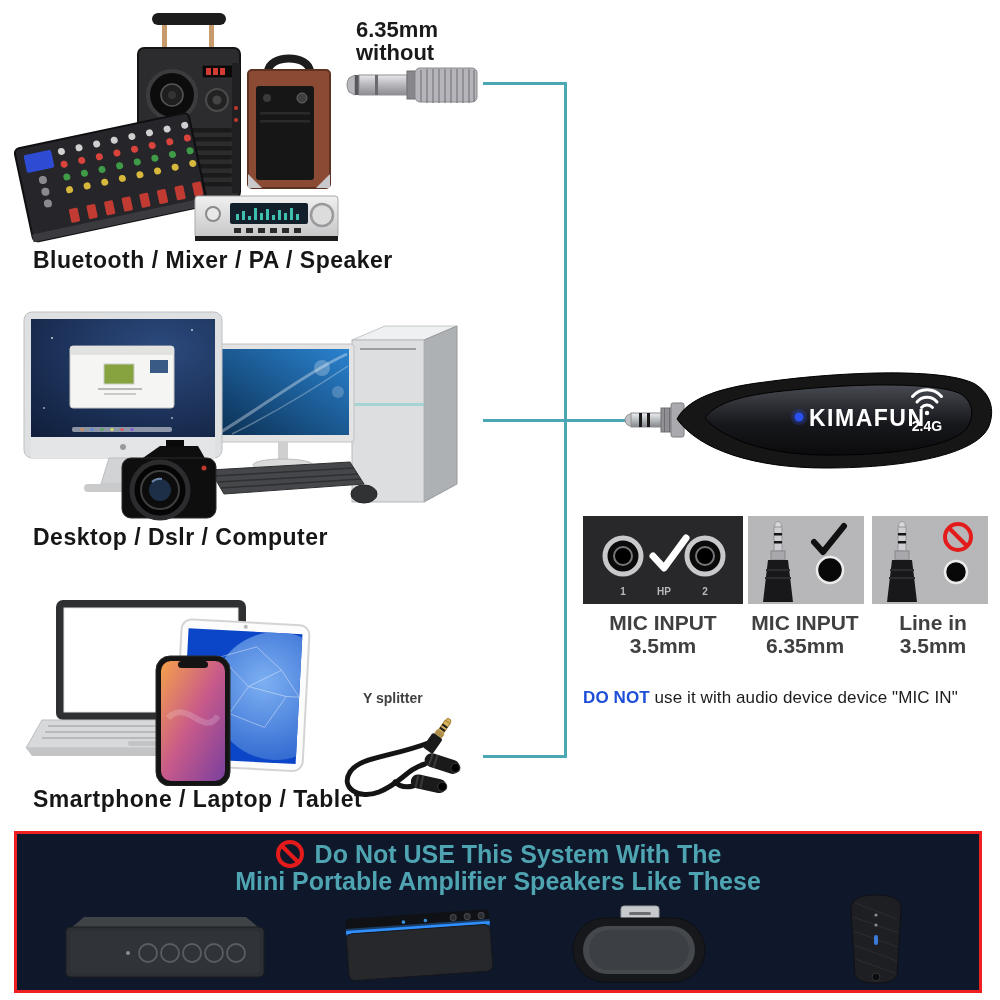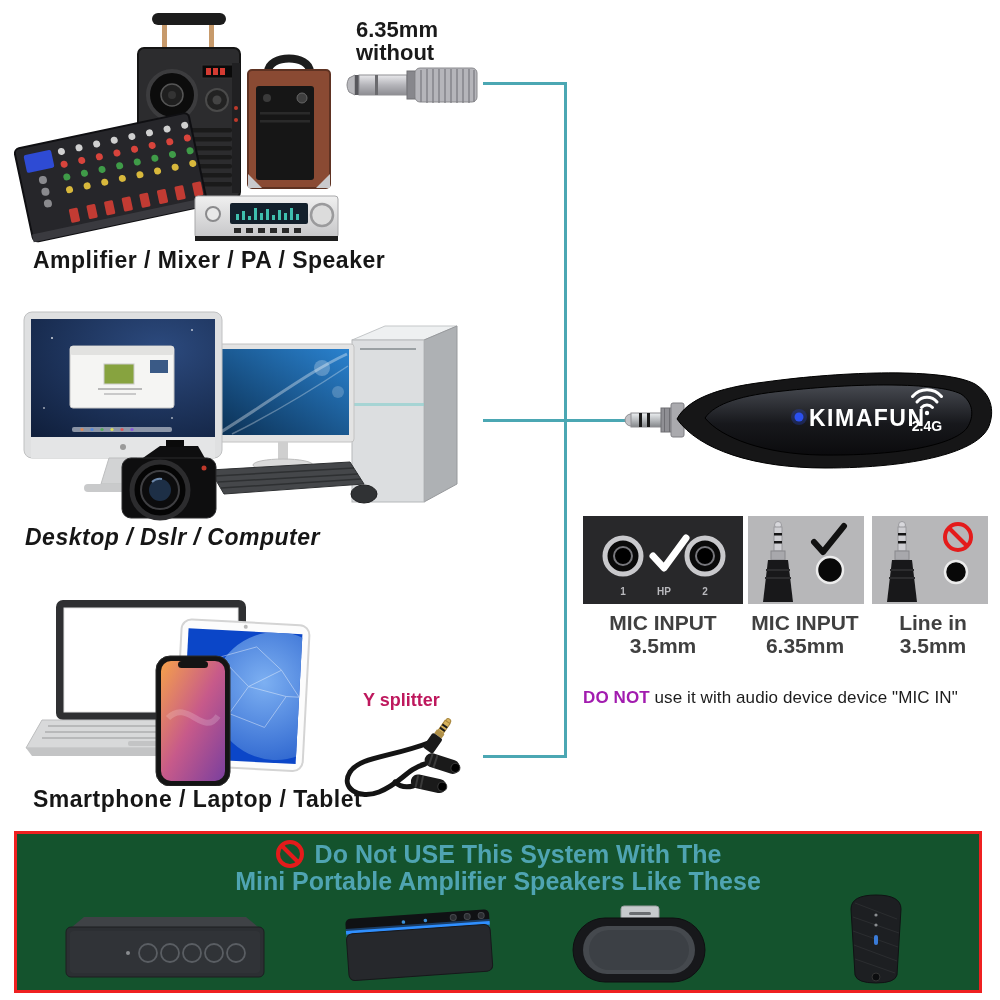"Amplifier / Mixer / PA" div.abs { text: Amplifier -> Bluetooth }
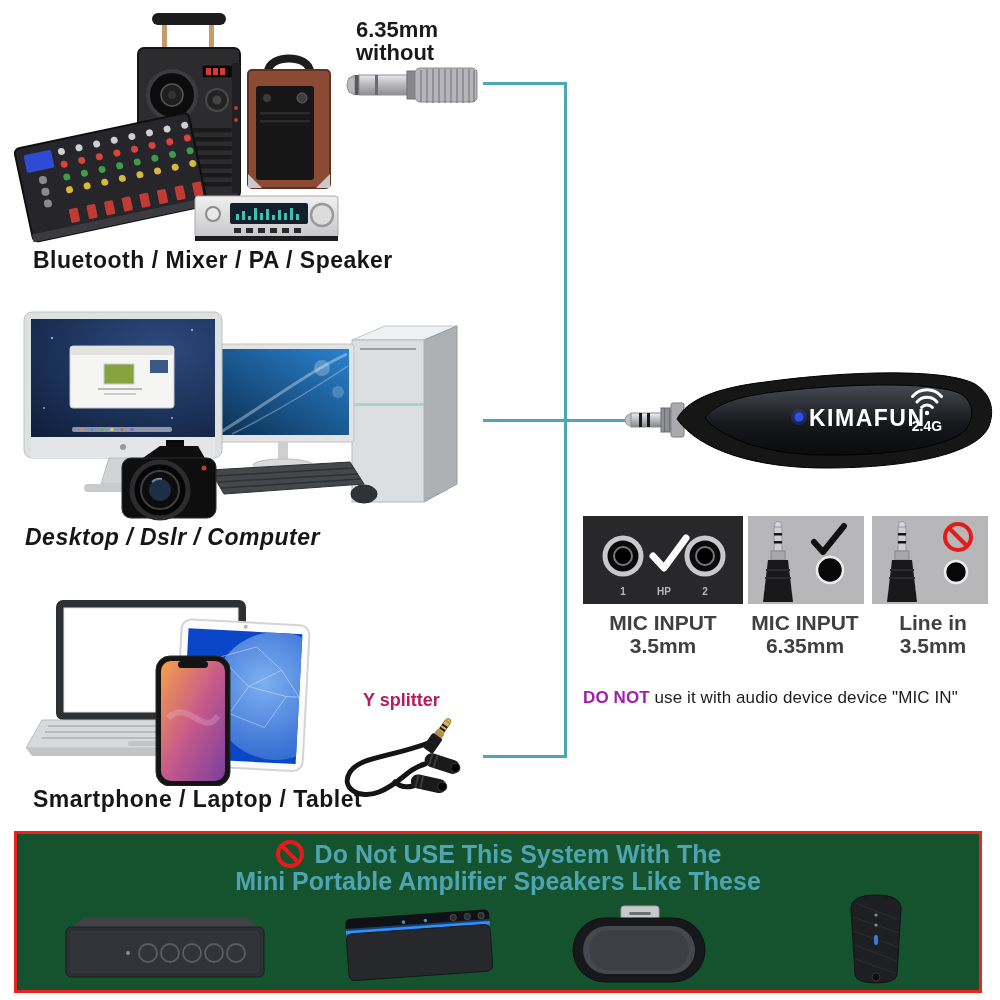"Desktop / Dslr / Computer" div.abs { font-style: italic -> none; left: 25px -> 33px }
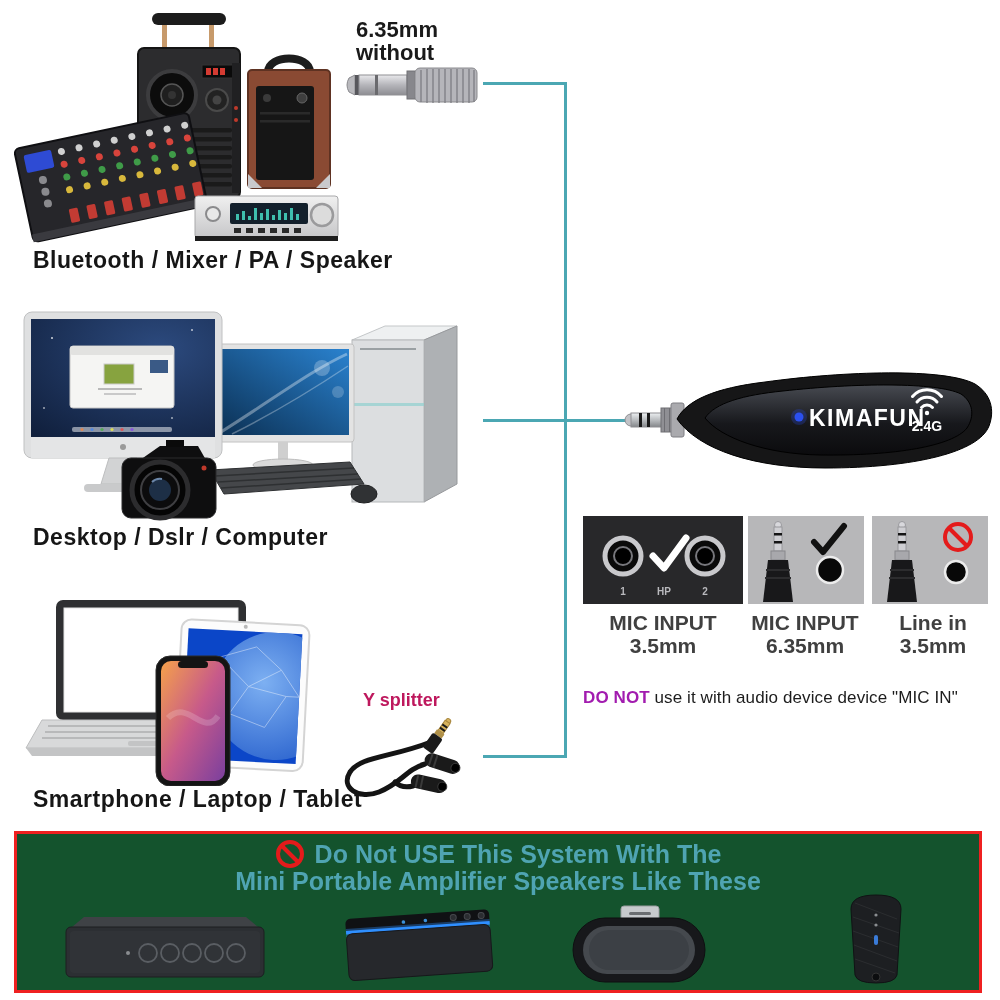"Y splitter" .ysplit-label { color: #be185d -> #404040; font-size: 18px -> 14px }
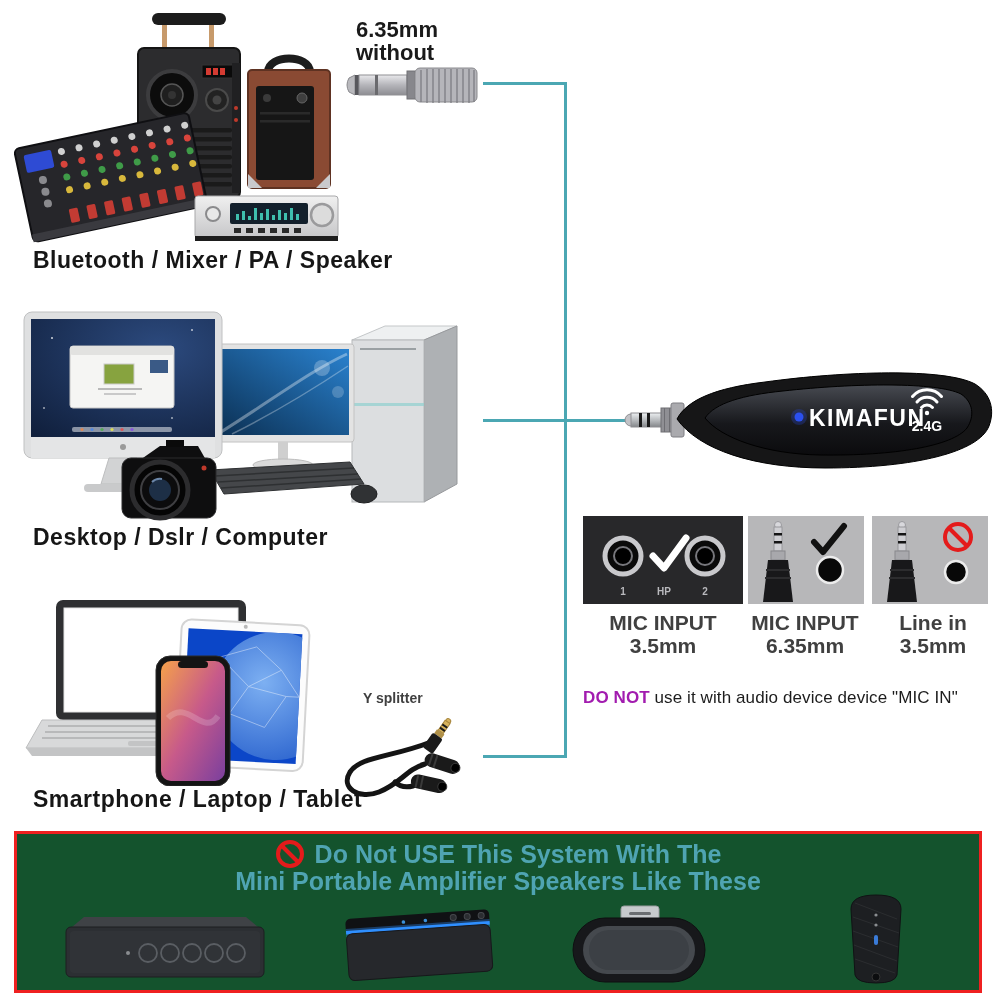"DO NOT" .donot .em { color: #a21caf -> #1d4ed8 }
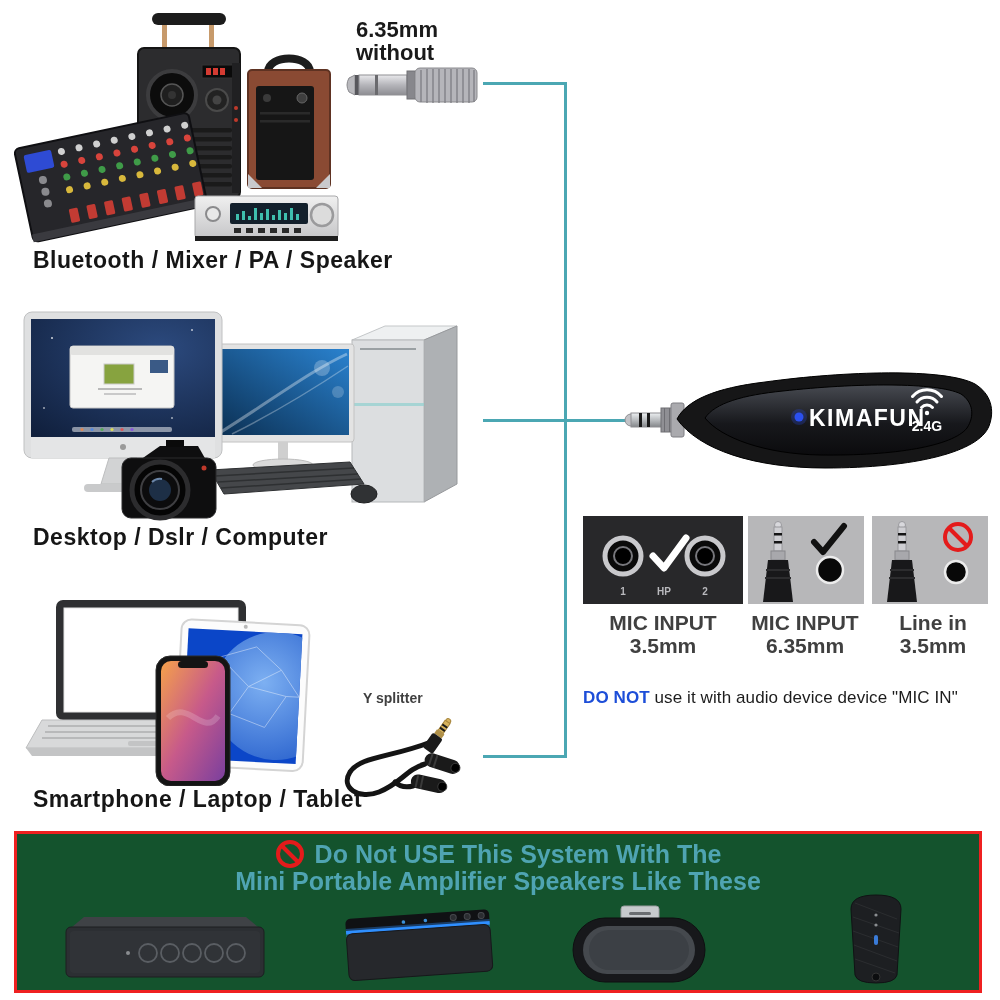"Do Not USE This System" .warnbox { background: #14532d -> #0f172a }
